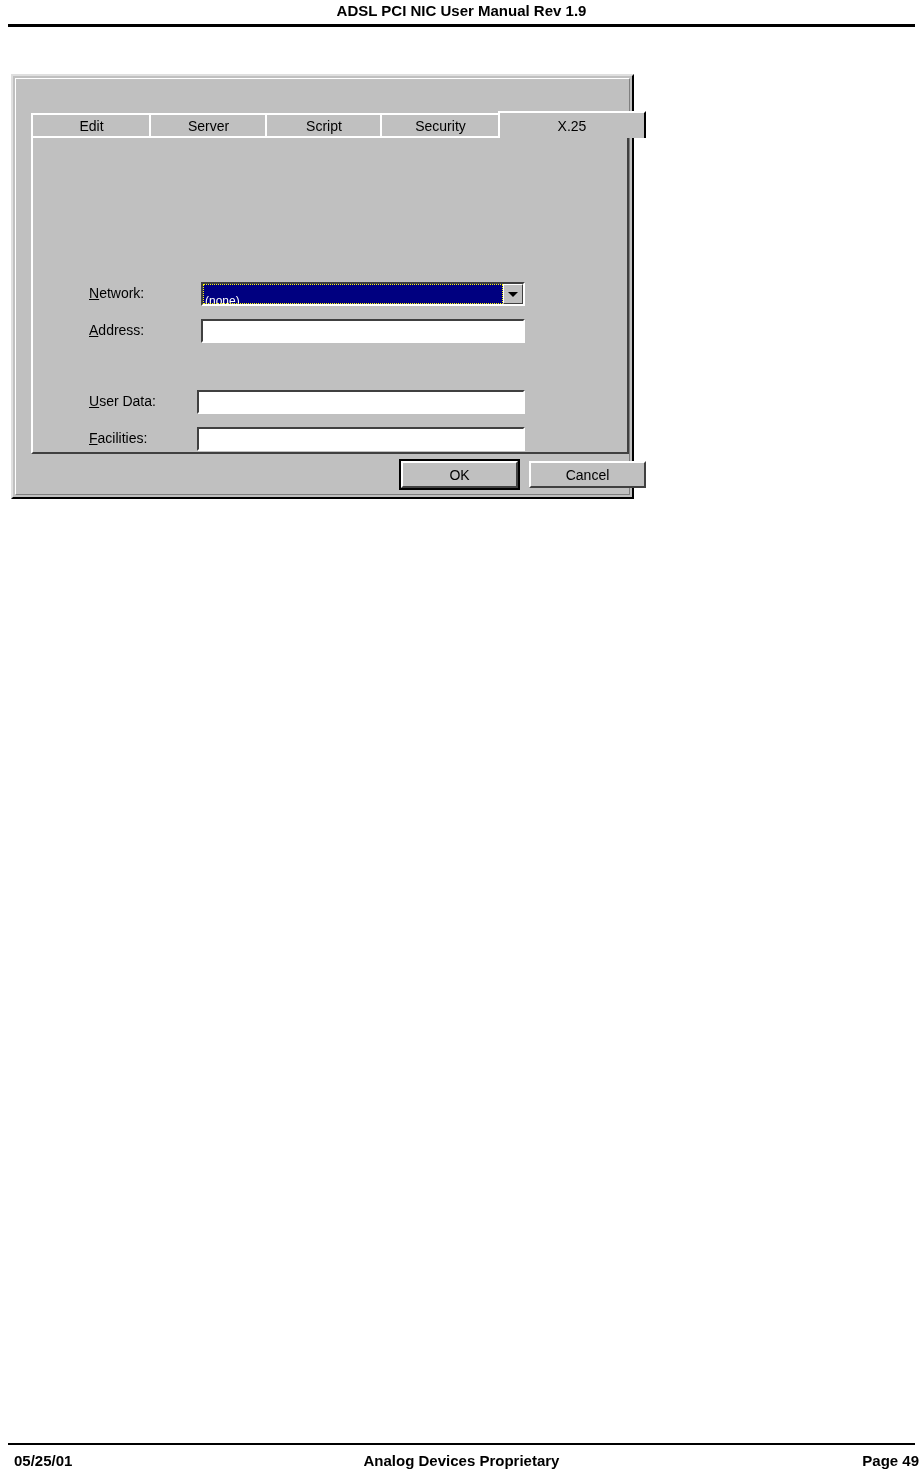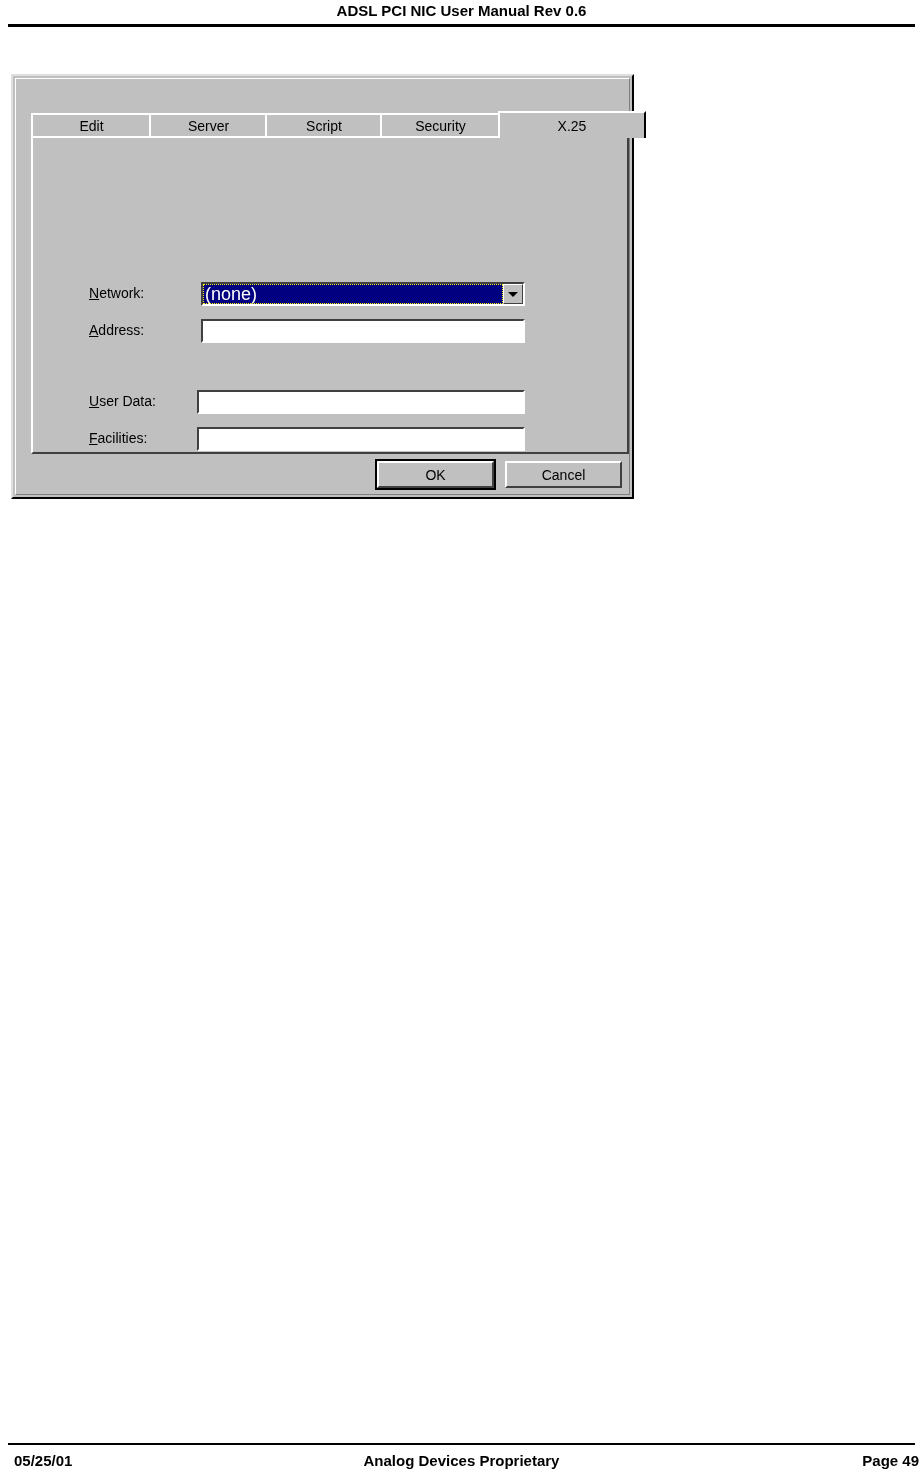"ADSL PCI NIC User Manual" div { text: 0.6 -> 1.9 }
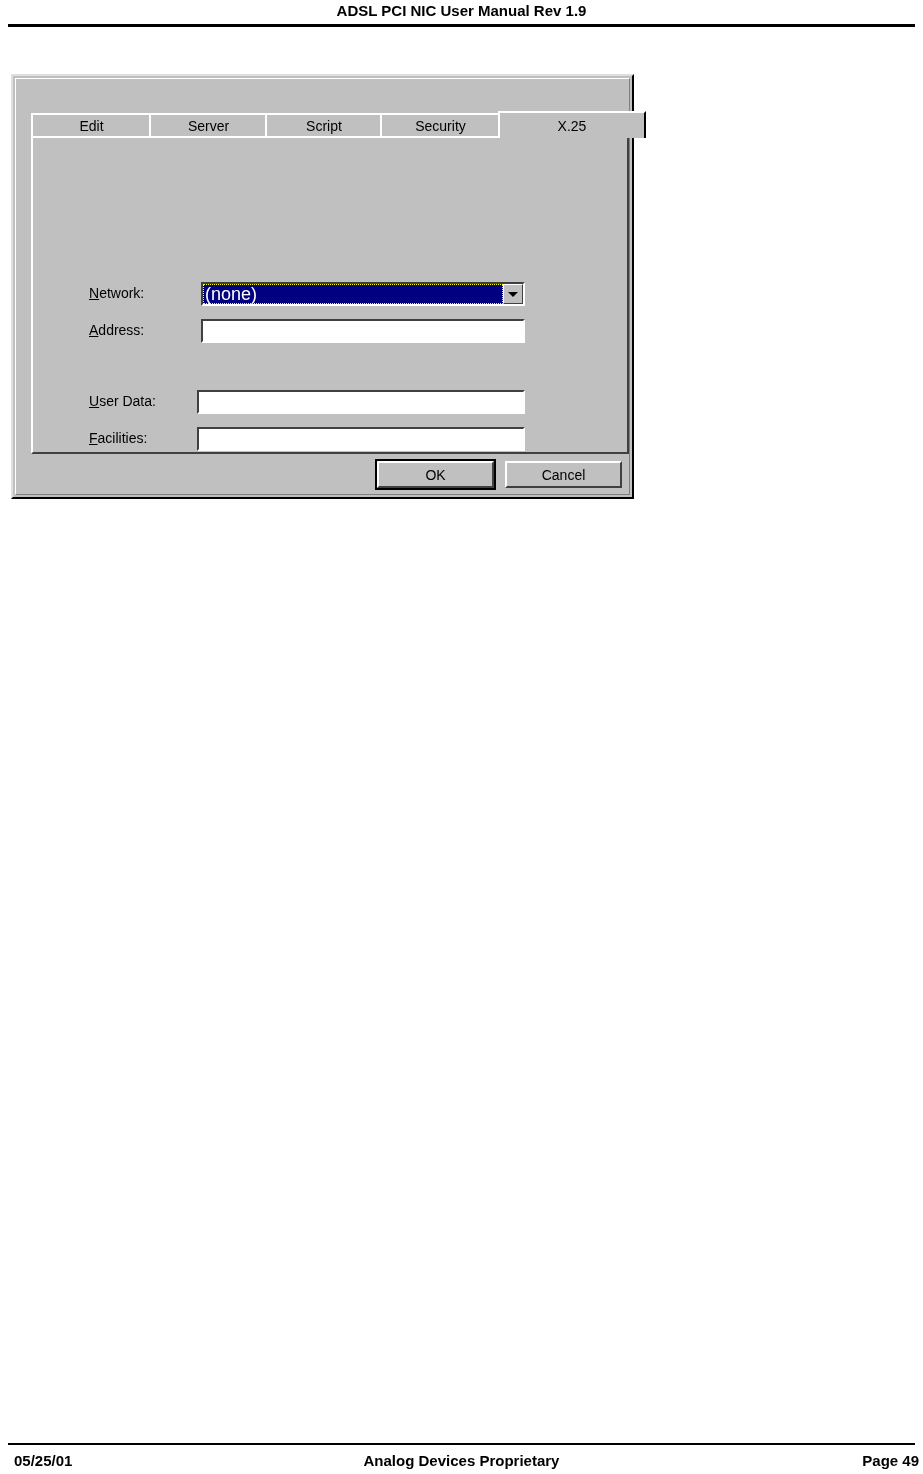"(none)" #network-combo-value { font-size: 18px -> 12px; padding: 1px 2px -> 8px 2px }
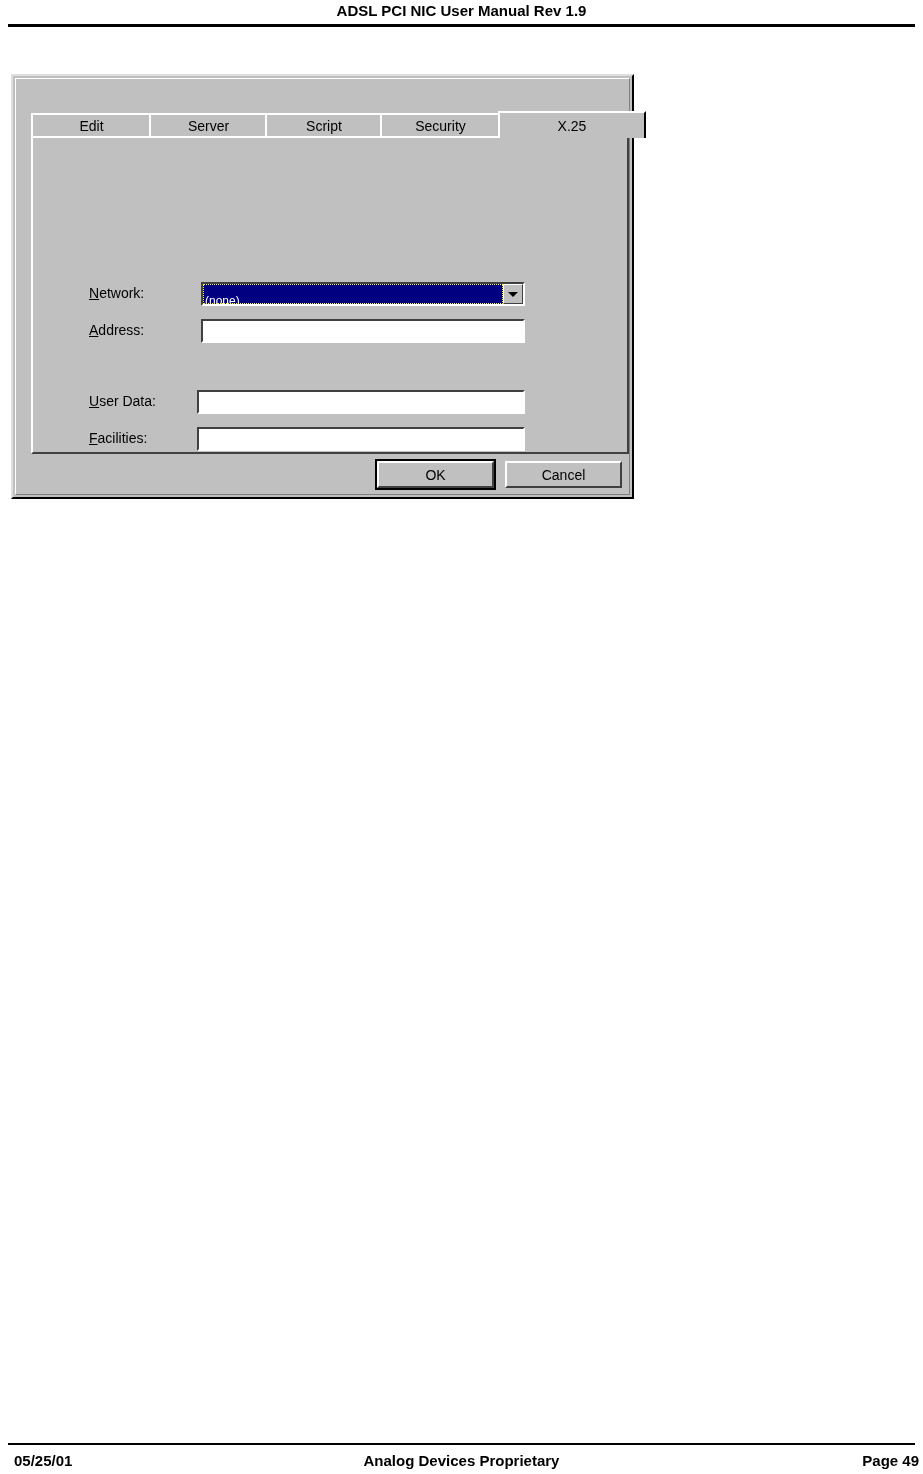"OK" .dlg-button { margin-left: none -> 24px }
